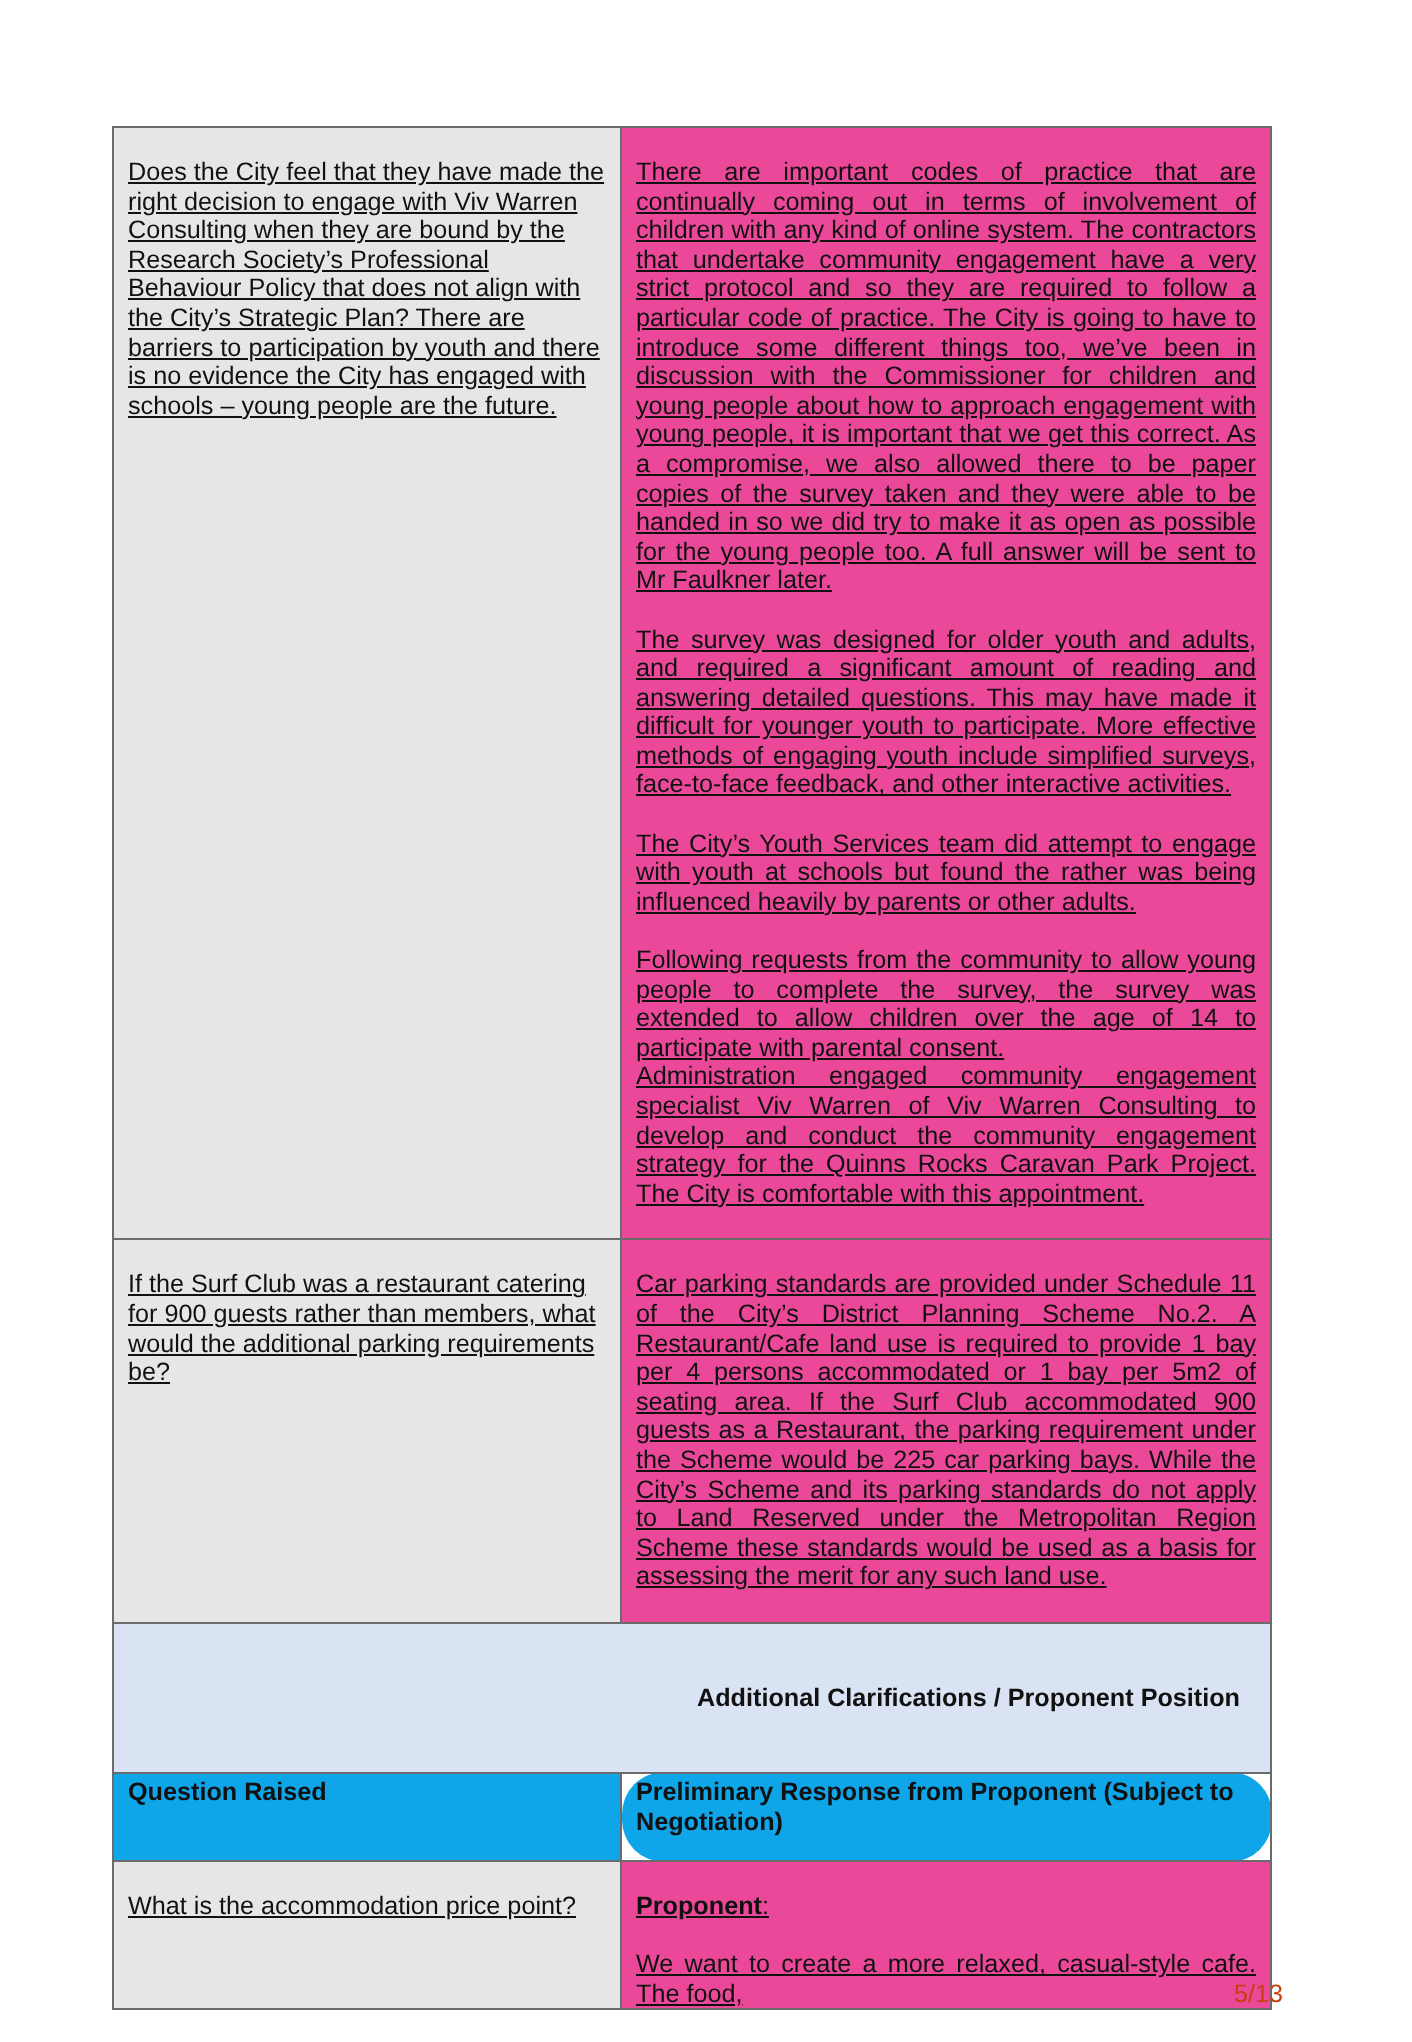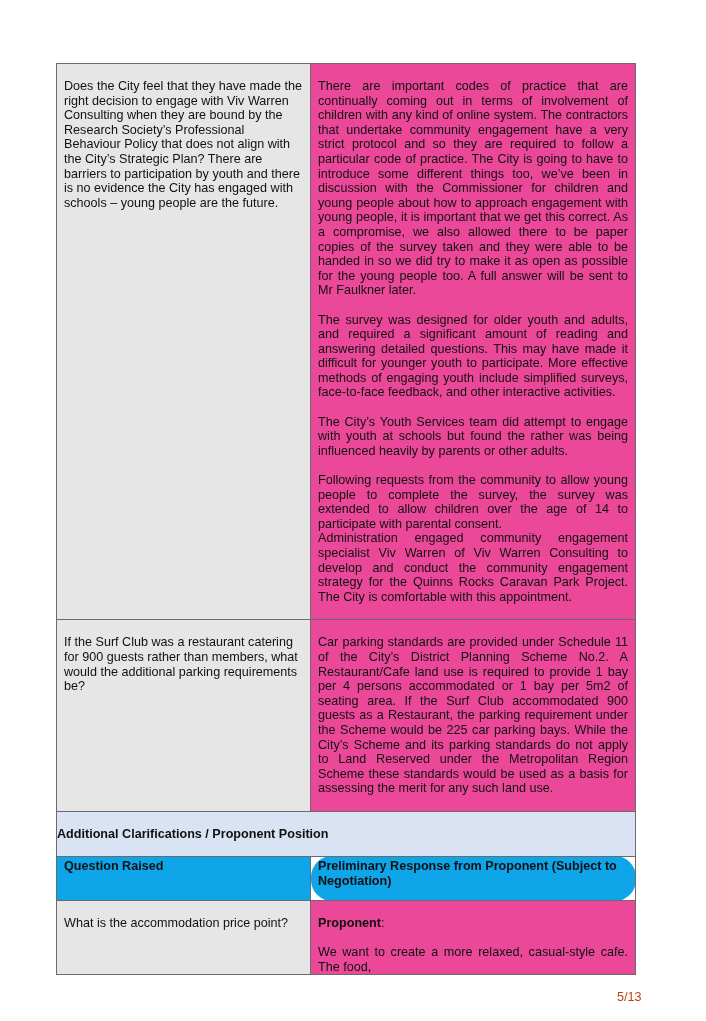"Does the City feel that" .para { text-decoration: none -> underline }
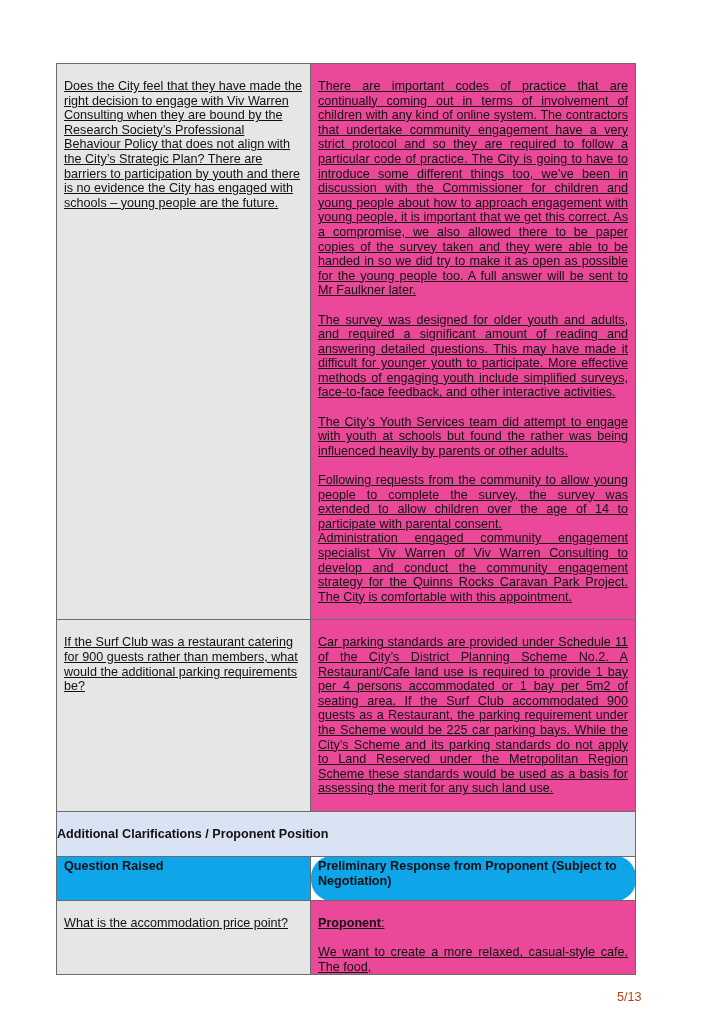"Additional Clarifications / Proponent" tr.section td { padding: 0 -> 15px; text-align: left -> right }
